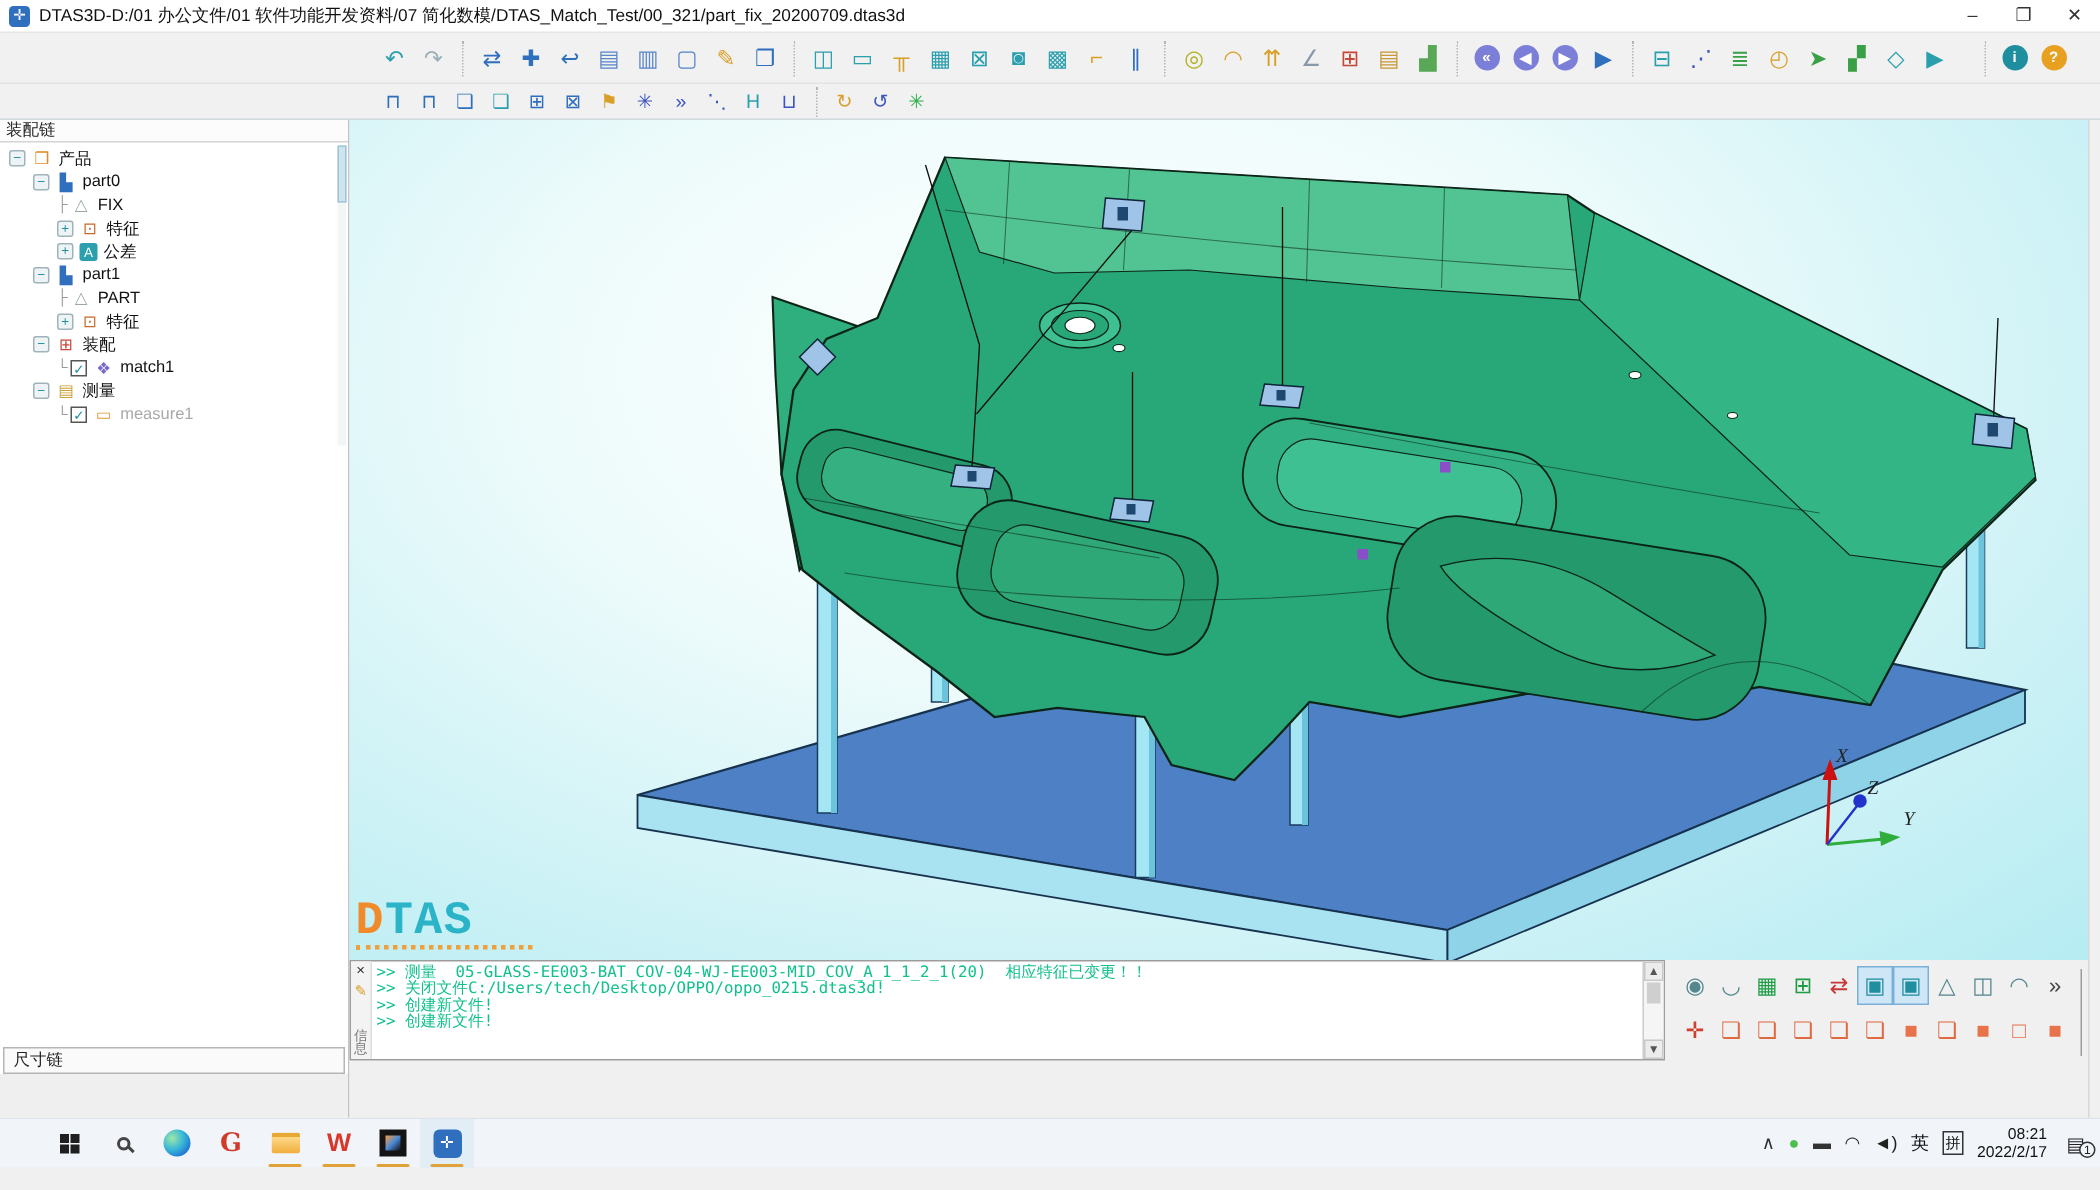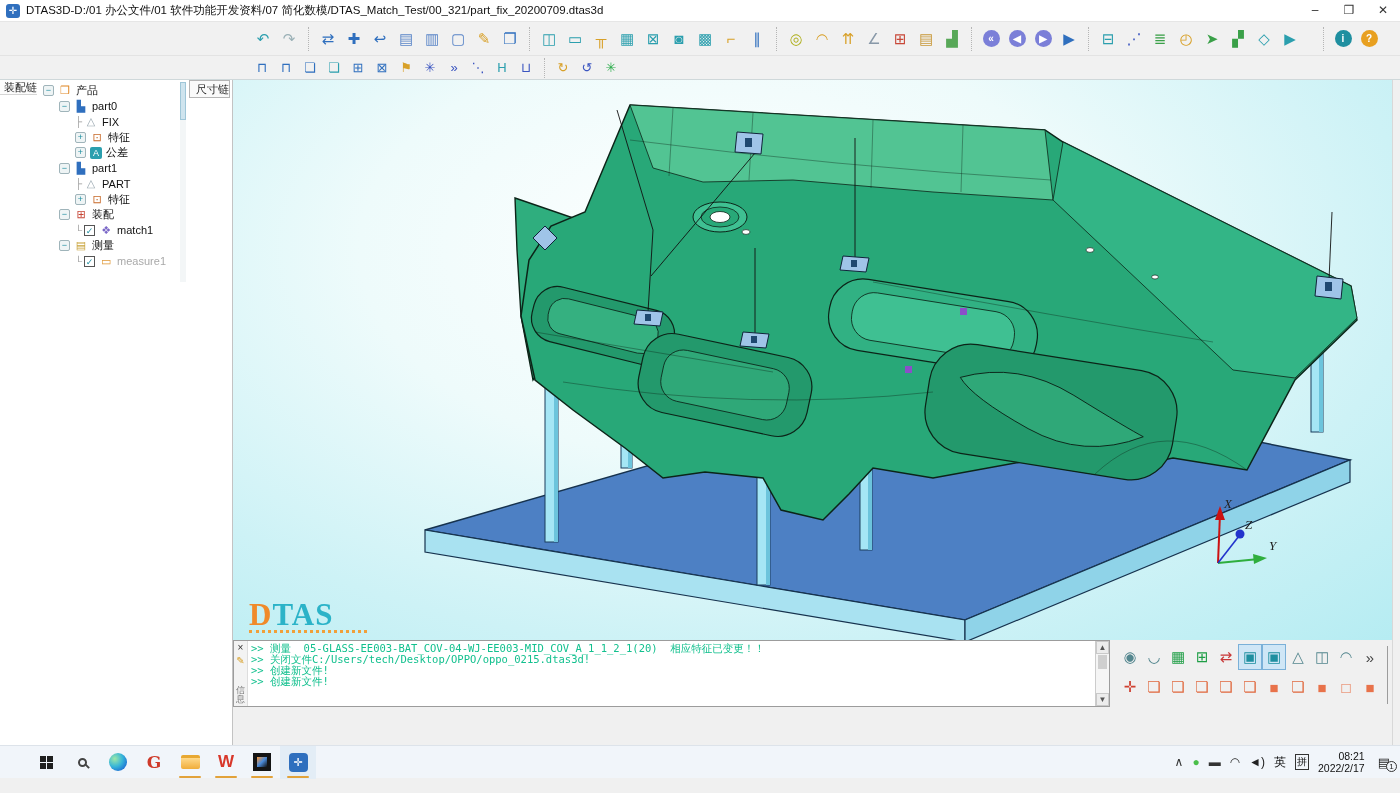"装配链" .leftpanel { flex-direction: row -> column }
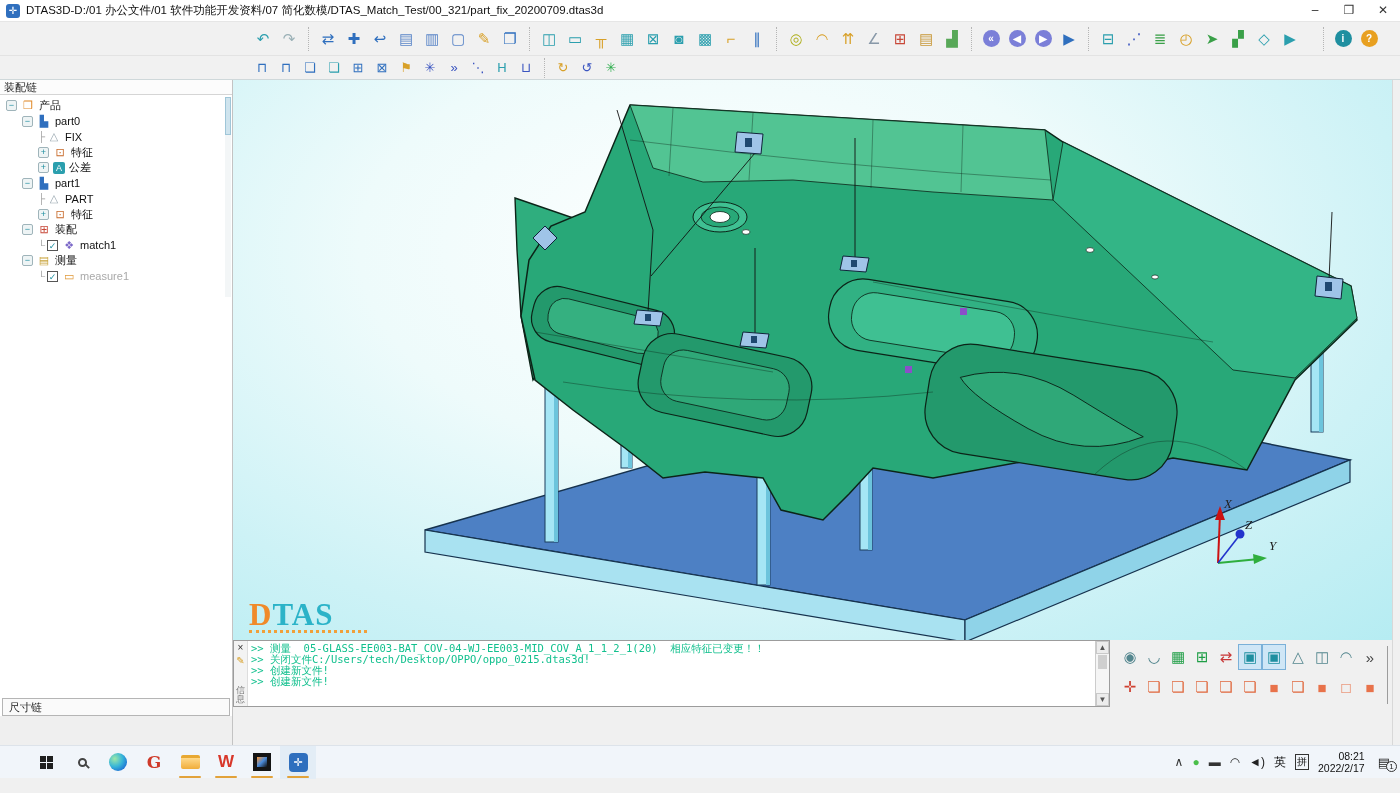"DTAS" .watermark { font-family: Liberation Serif, serif -> Liberation Mono, monospace; left: 16px -> 4px }
